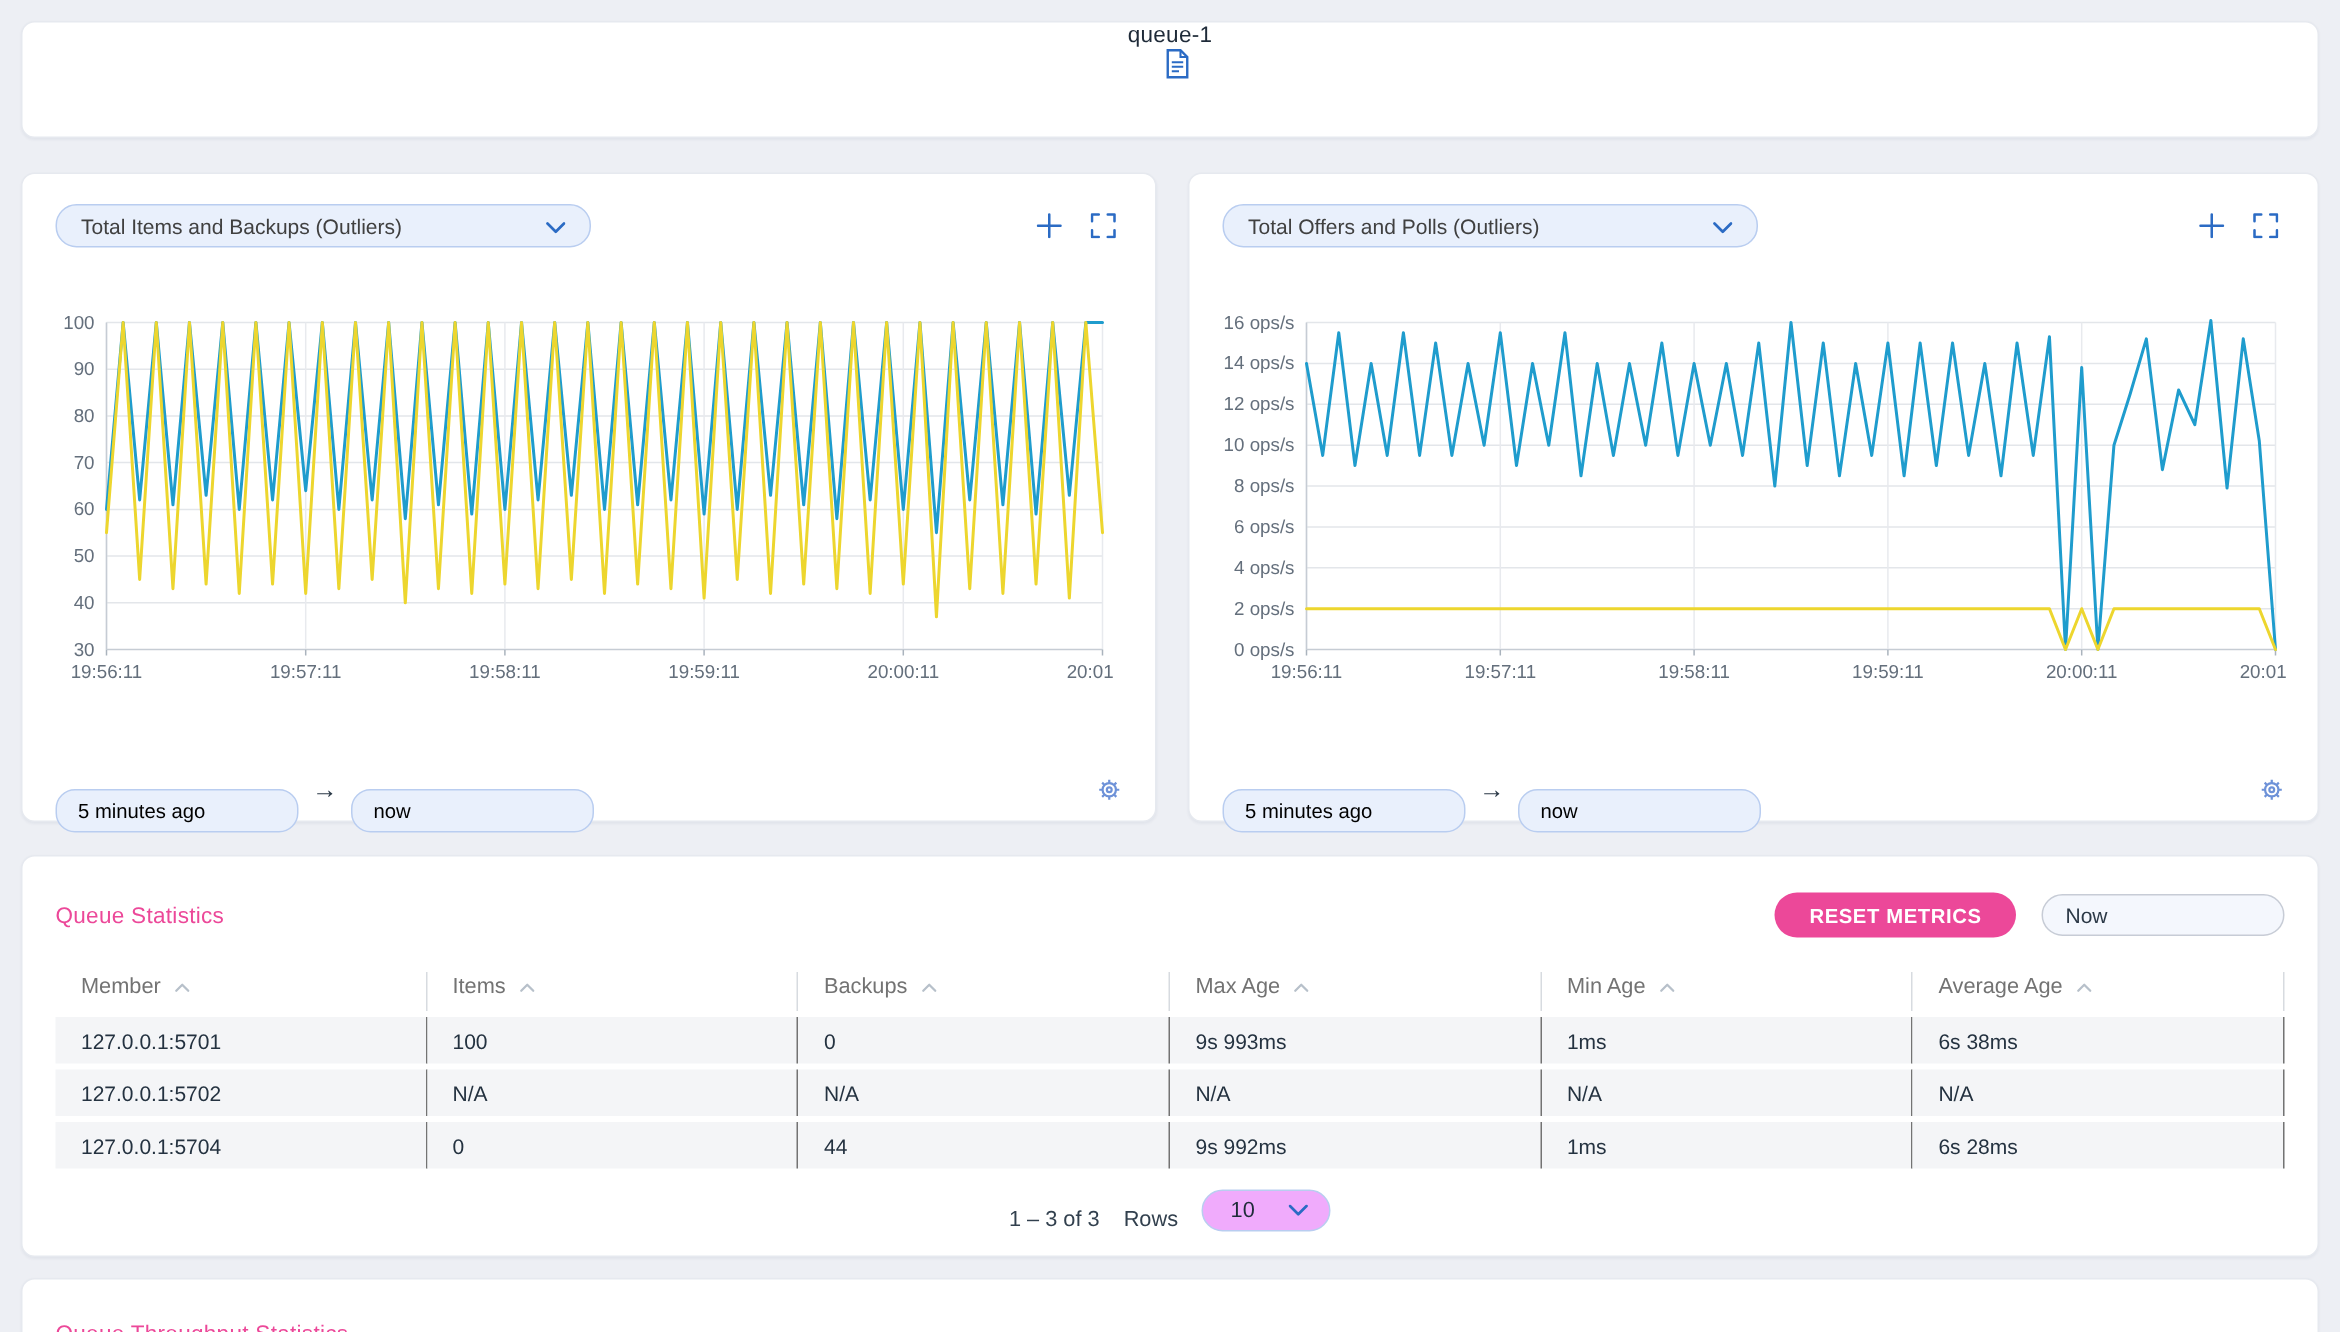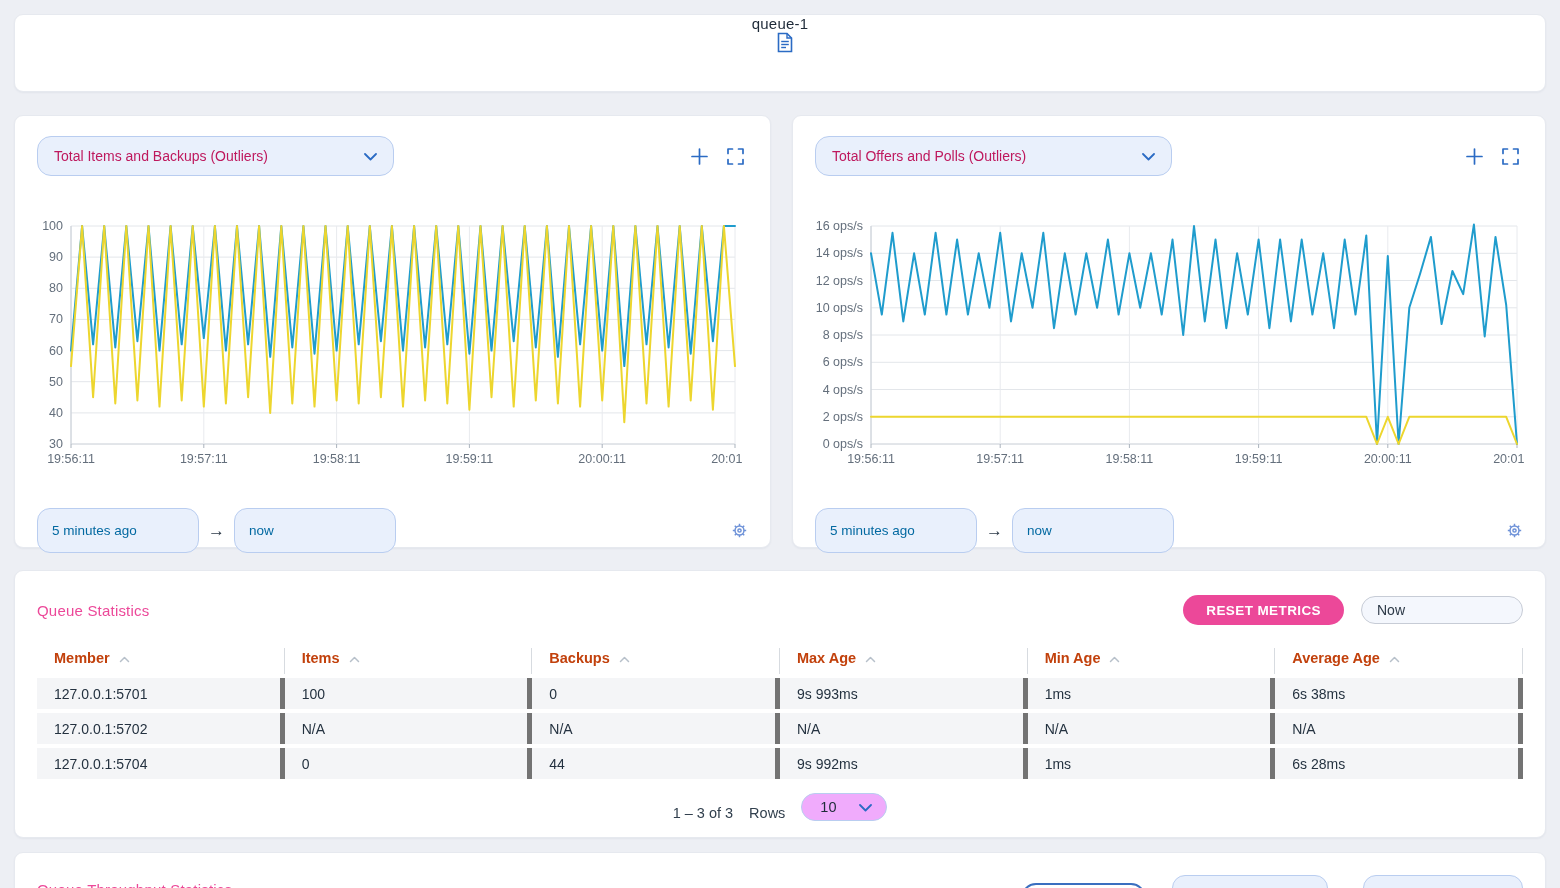"Total Items and Backups (Outliers)" .metric-select { color: #be185d -> #404040; height: 40px -> 29px }
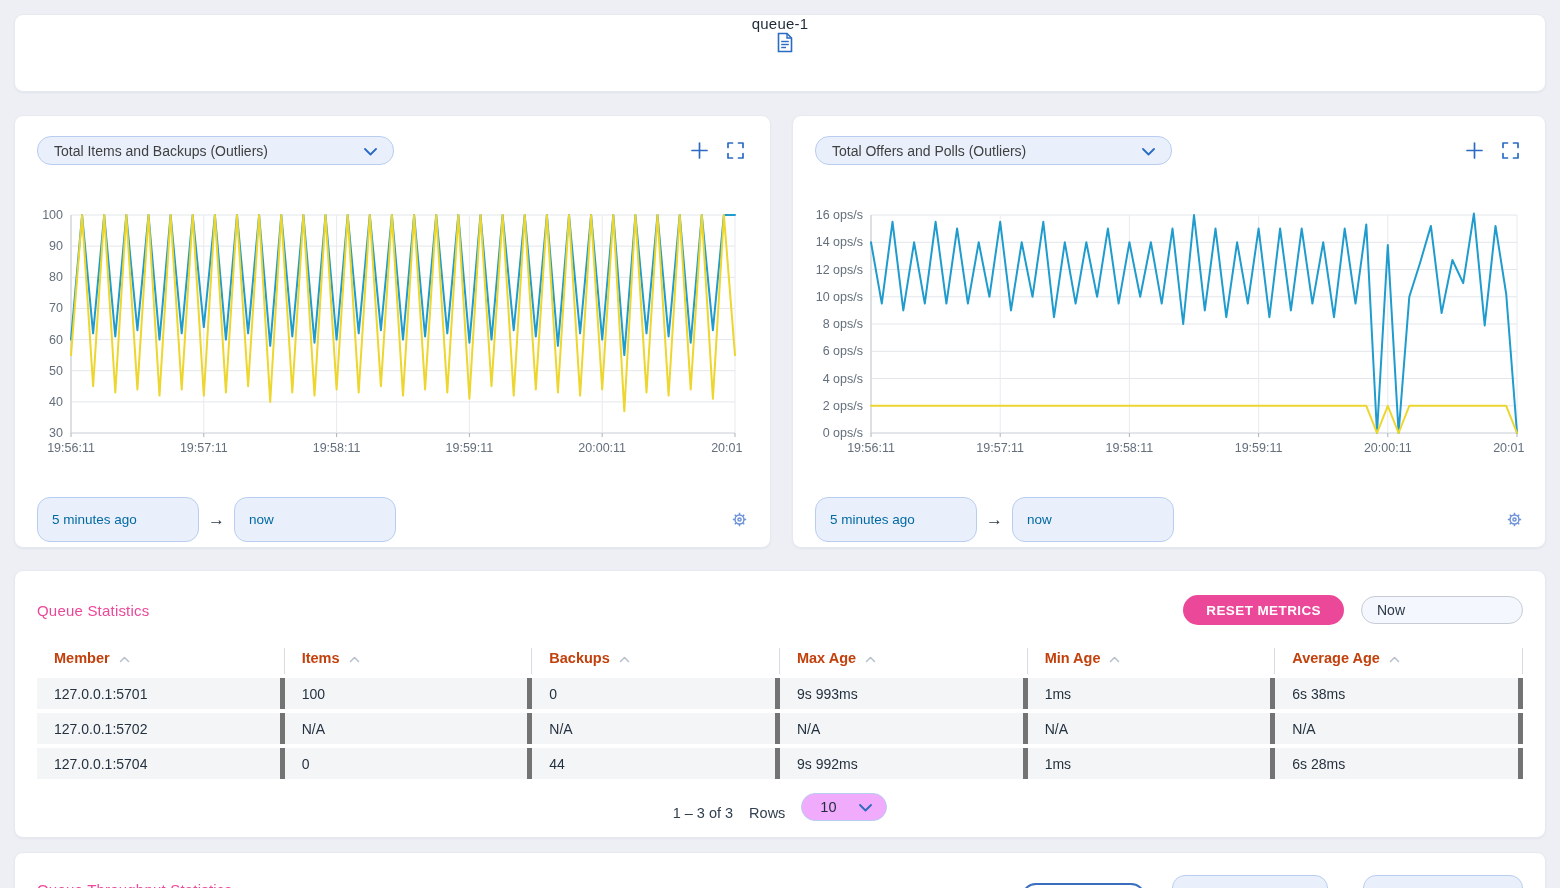"5 minutes ago" .time-input { color: #0369a1 -> #000000; height: 45px -> 29px; margin-top: none -> 28px }
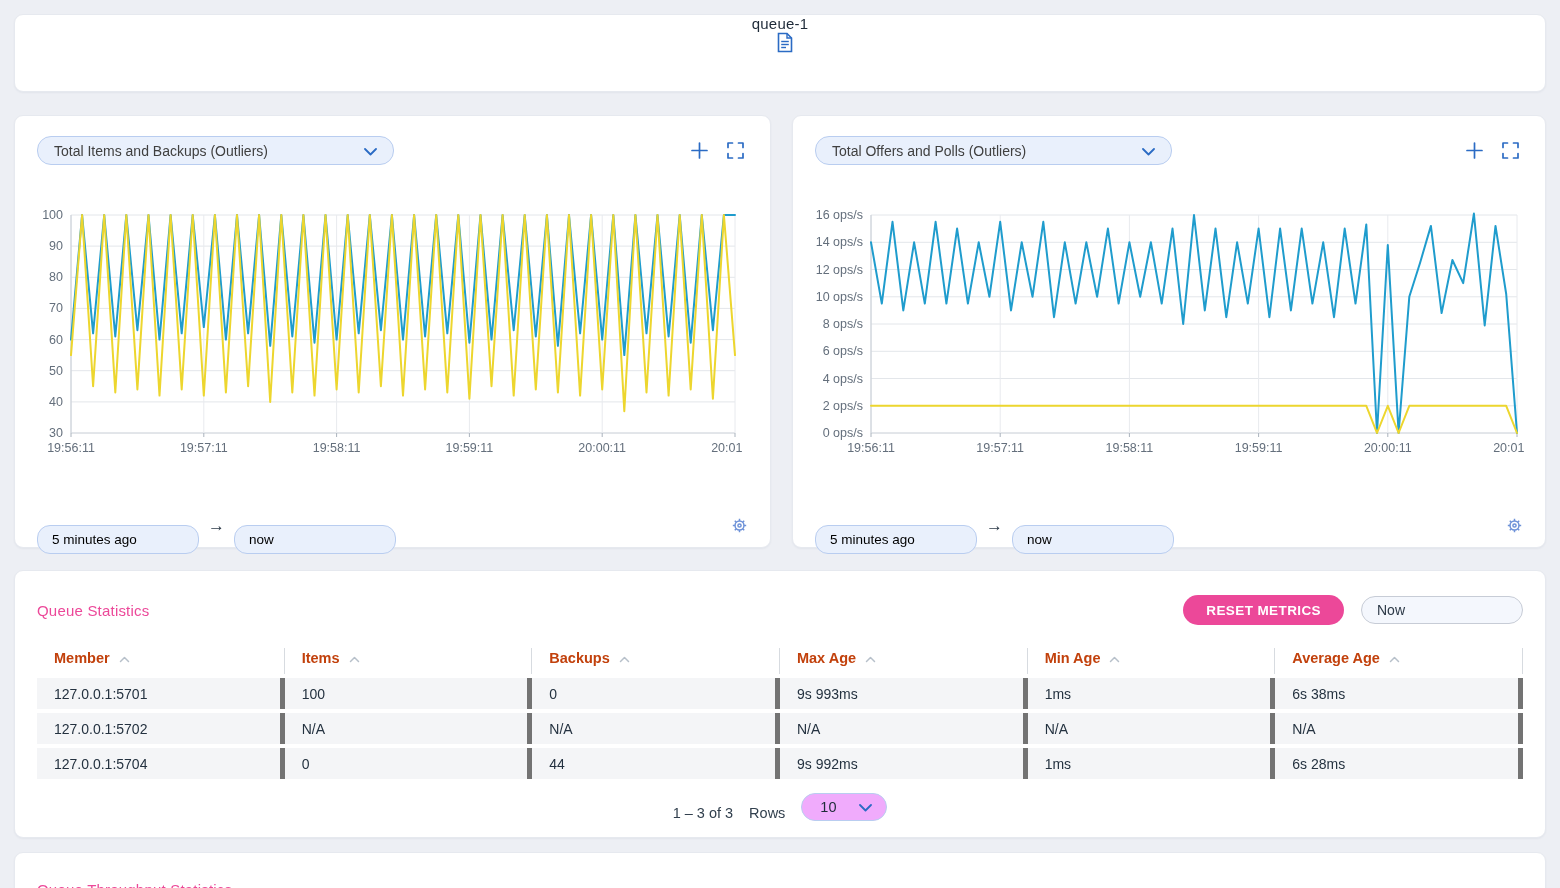"Member" table.stats th { color: #c2410c -> #737373; font-weight: bold -> normal }
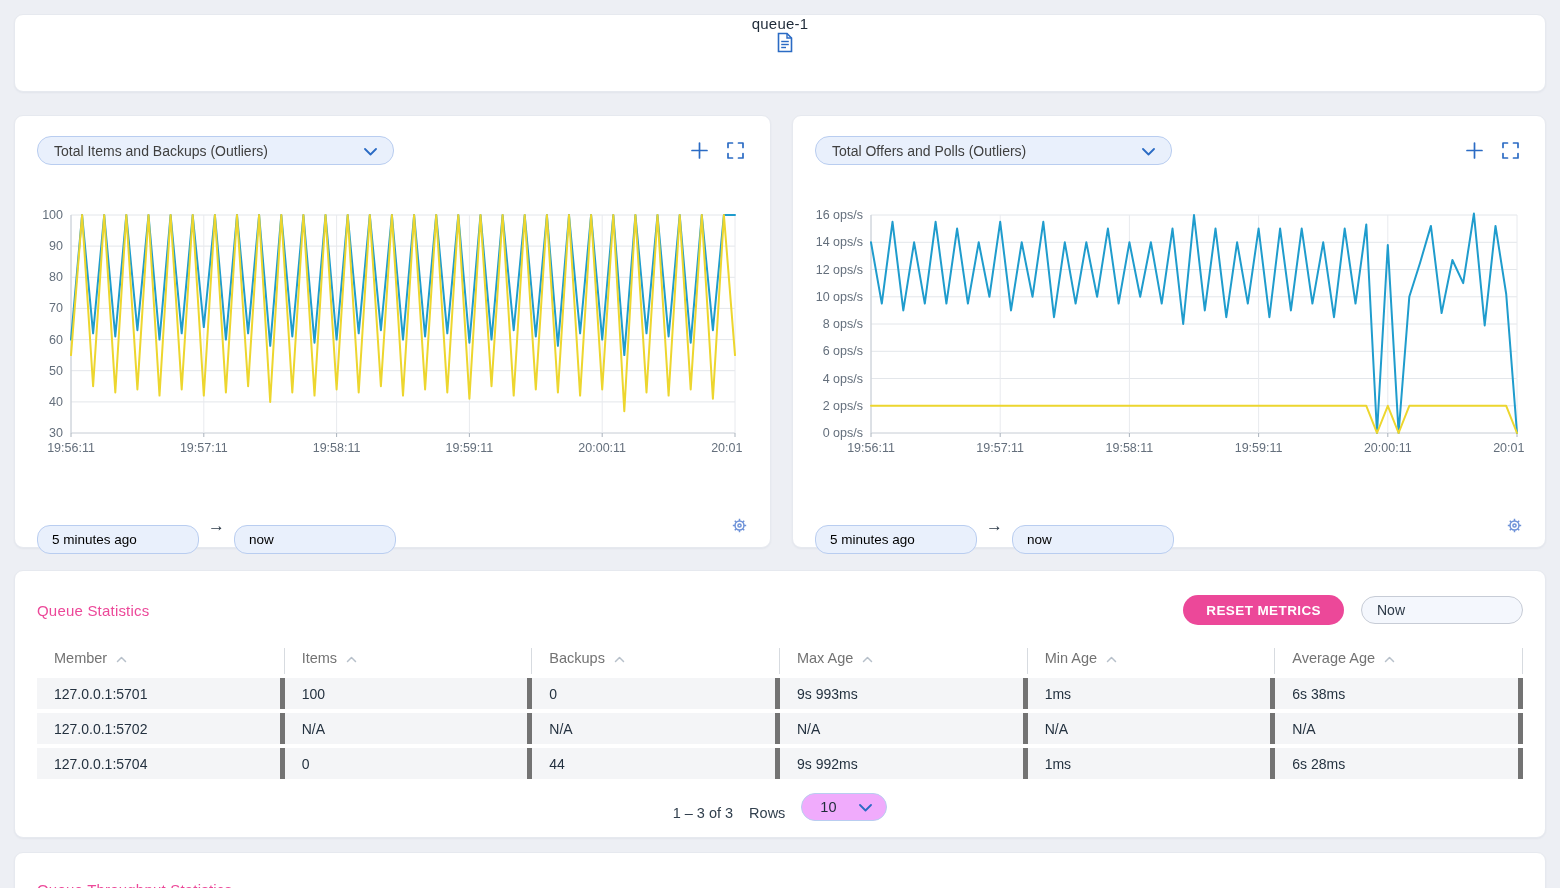"127.0.0.1:5701" table.stats td { border-right: 5px solid #737373 -> 1px solid #737373 }
